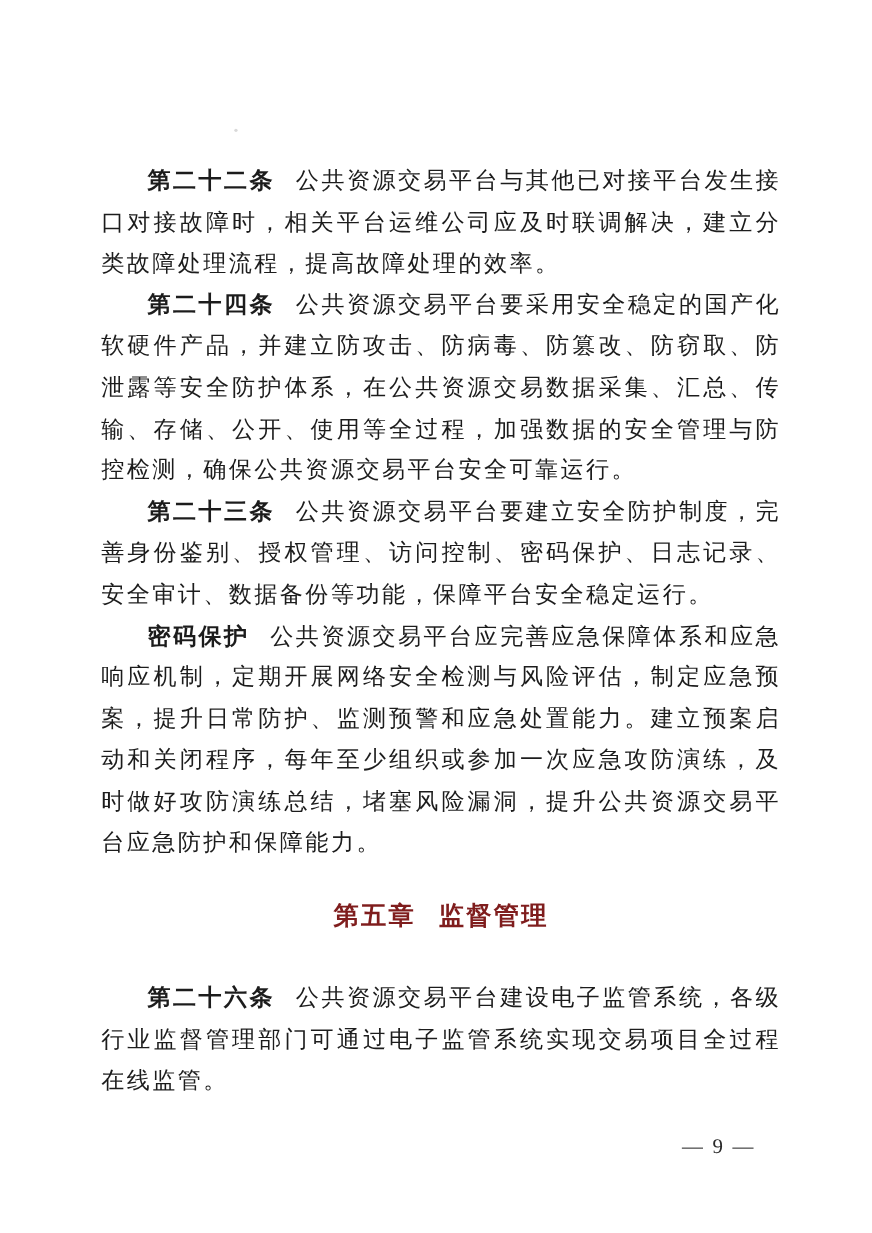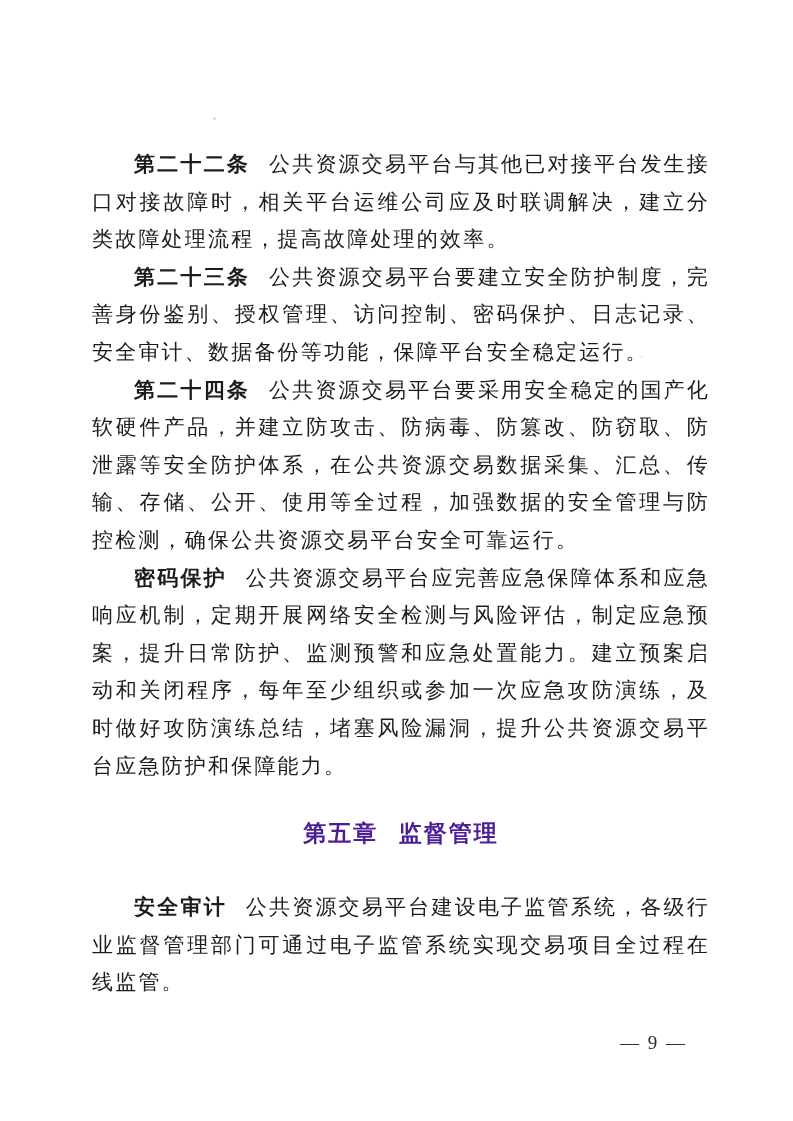"第二十三条" p.para { order: before "第二十四条" -> after "第二十四条" }
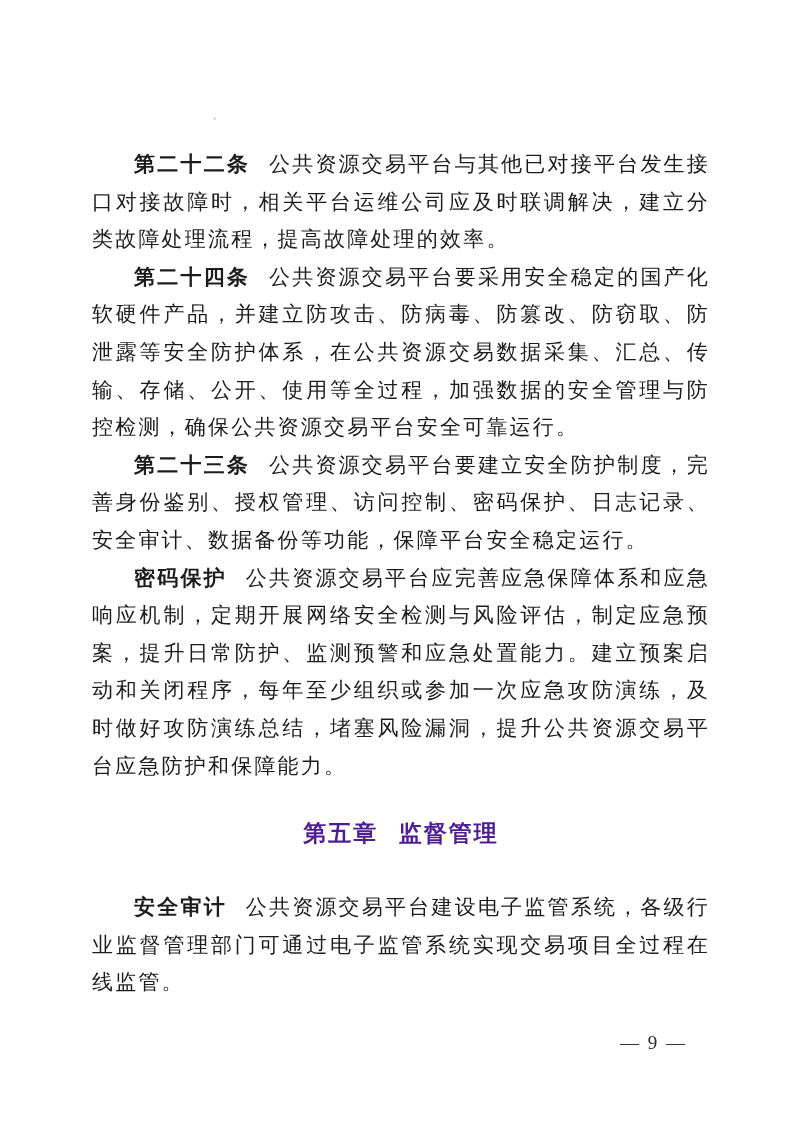"第五章 监督管理" .chapter { color: #4c1d95 -> #7f1d1d; font-family: Liberation Serif, serif -> Liberation Mono, monospace }
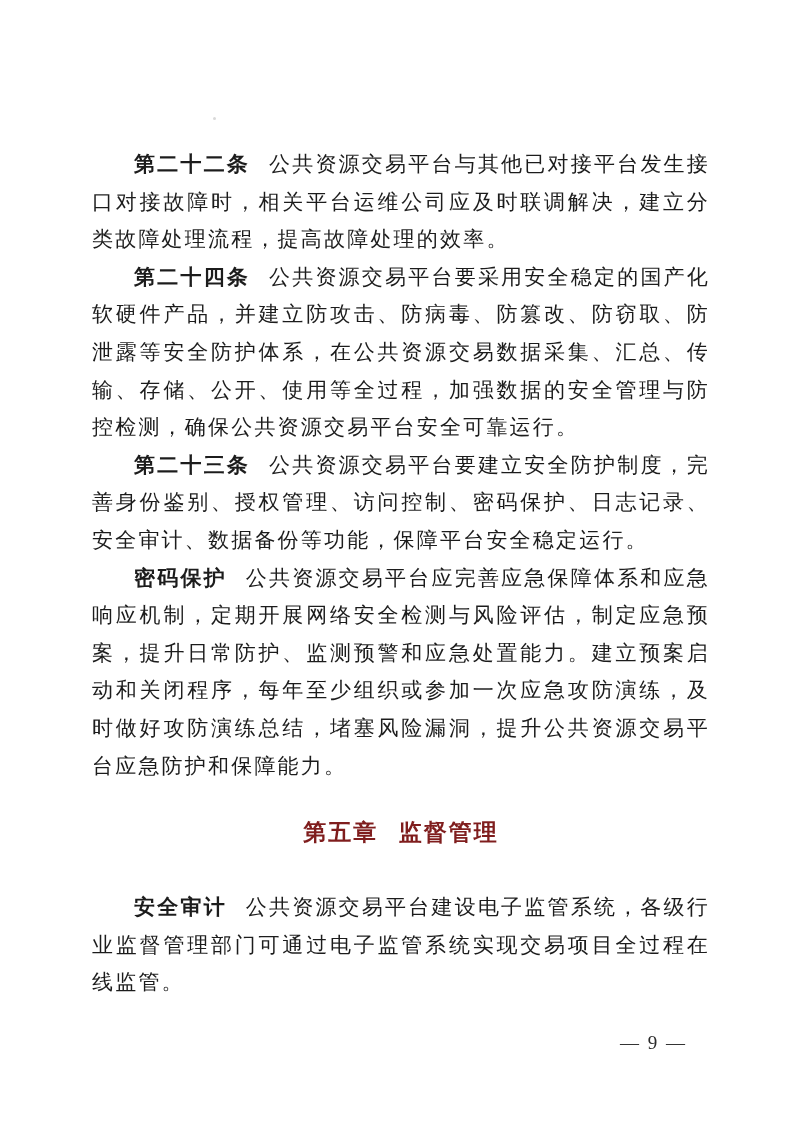"安全审计" span.article-label { text: 安全审计 -> 第二十六条 }
